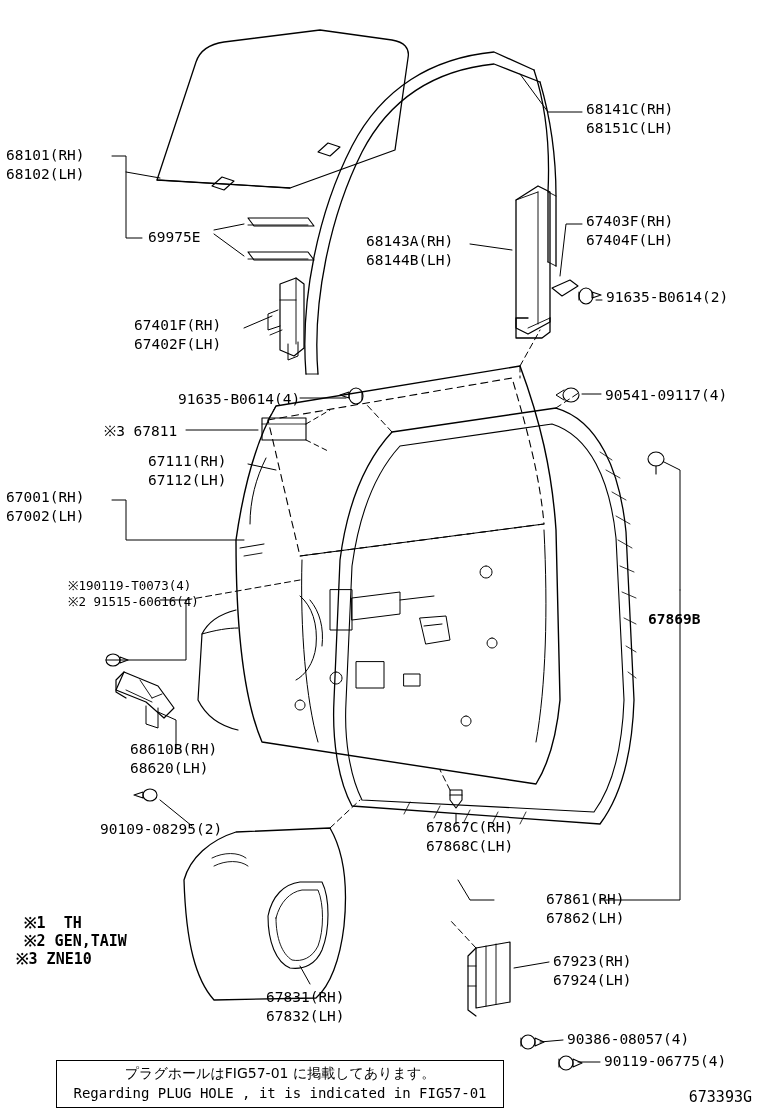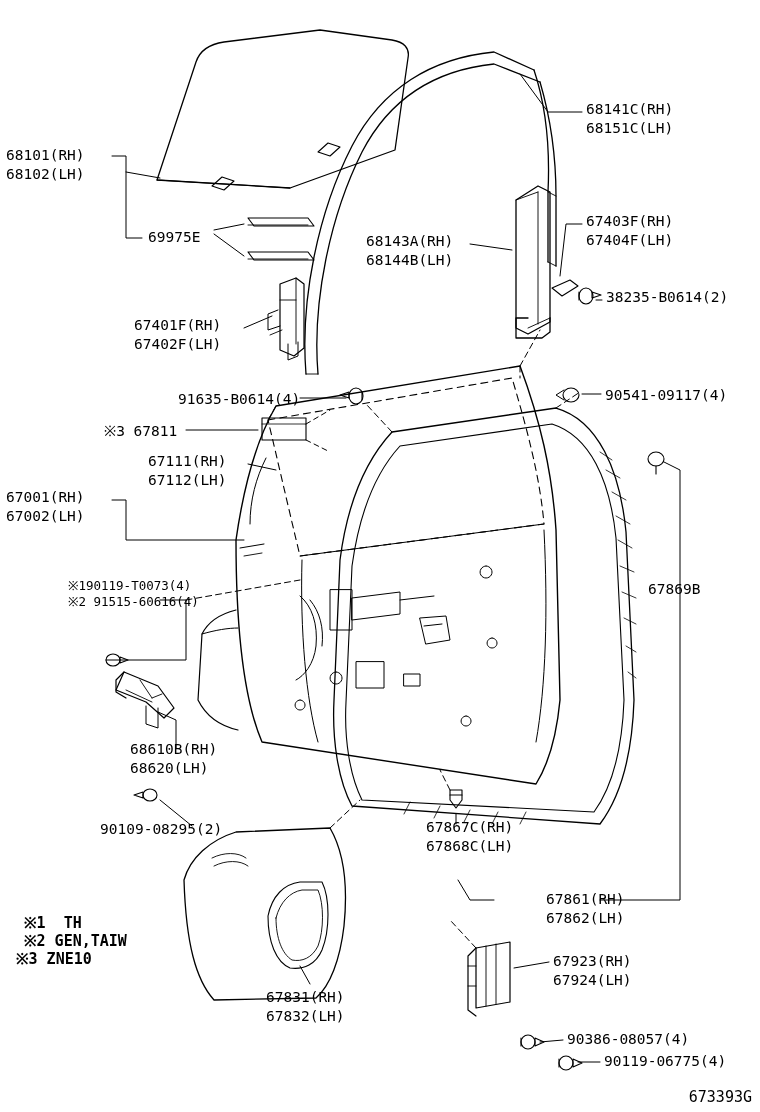"38235-B0614(2)" div.lbl { text: 38235-B0614 -> 91635-B0614 }
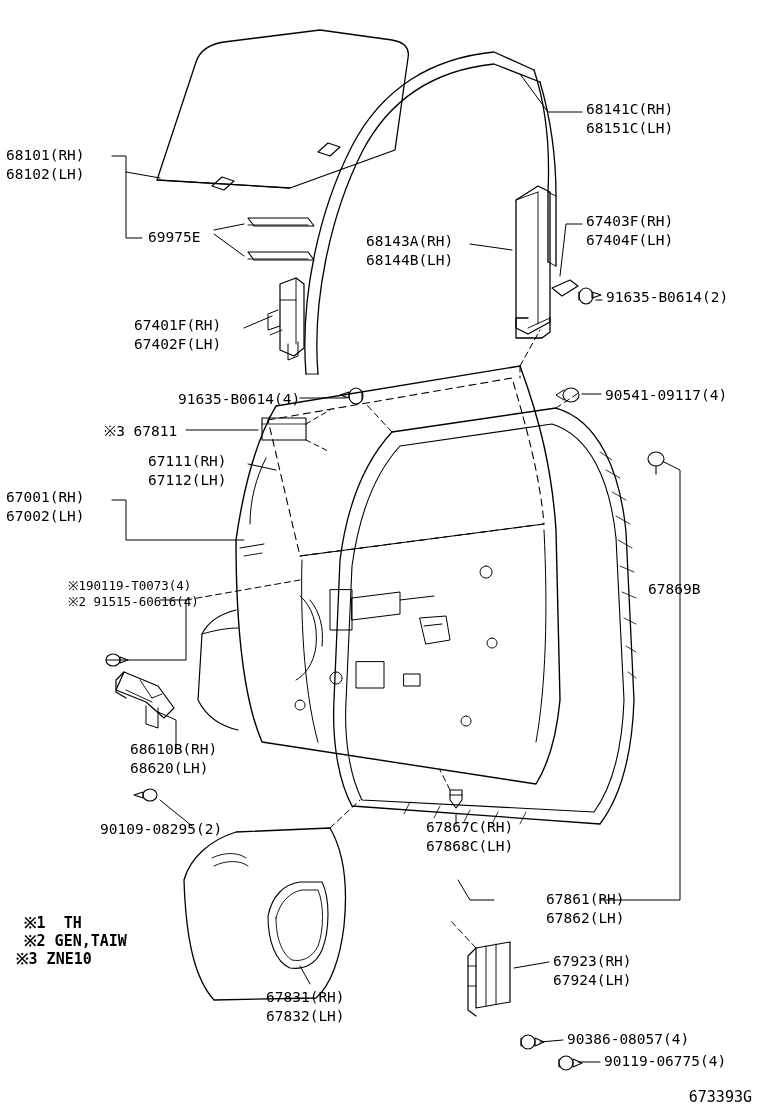"67869B" div.lbl { font-weight: none -> bold; top: 580px -> 610px }
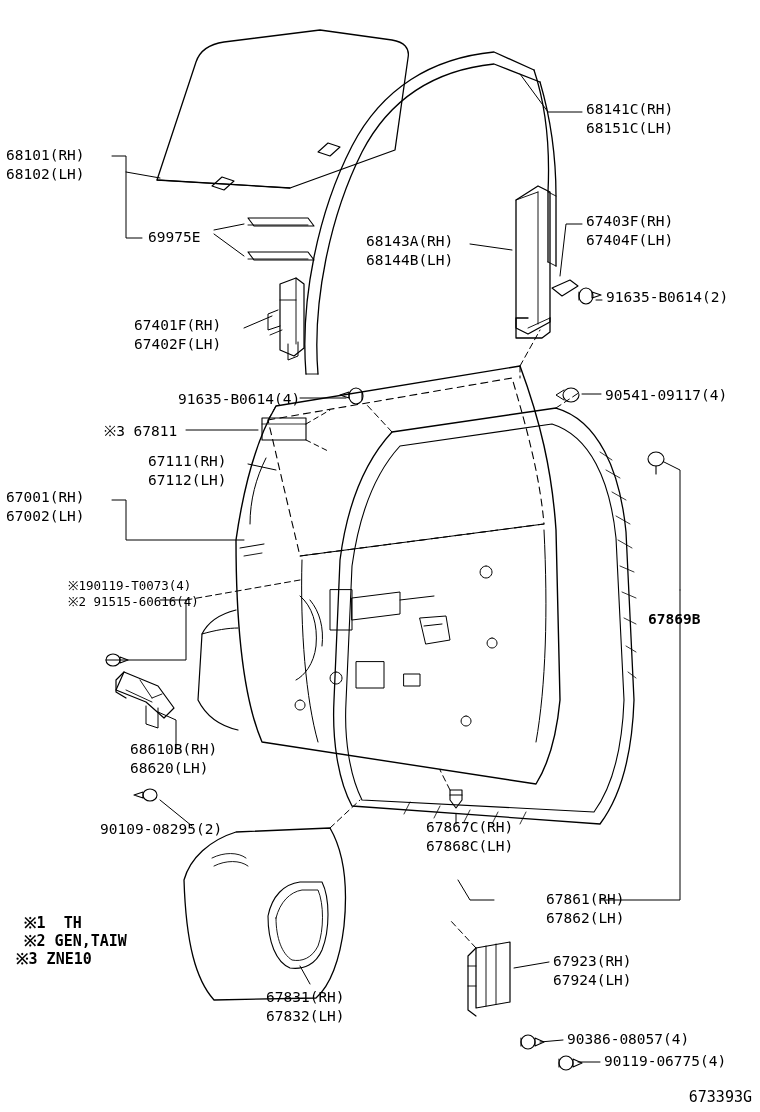"プラグホールはFIG57-01 に掲載してあります。" div.note-box { html: none -> <div> <div>プラグホールはFIG57-01 に掲載してあります。</div> <div>Regarding PLUG HOLE , it is indicated in FIG57-01</div> </div> }
